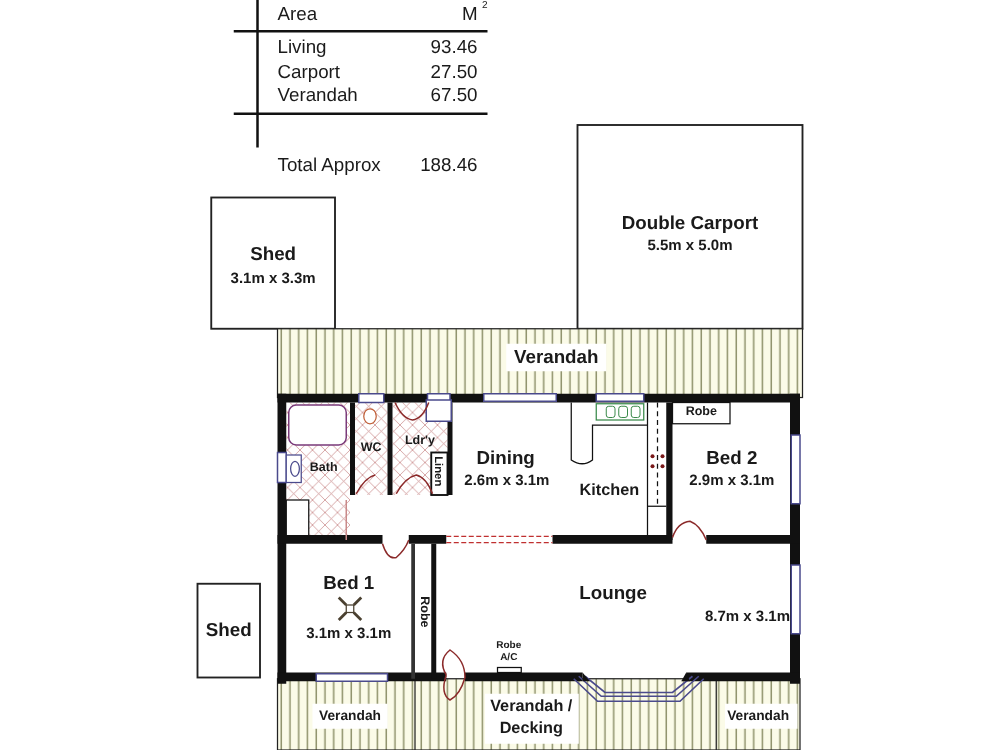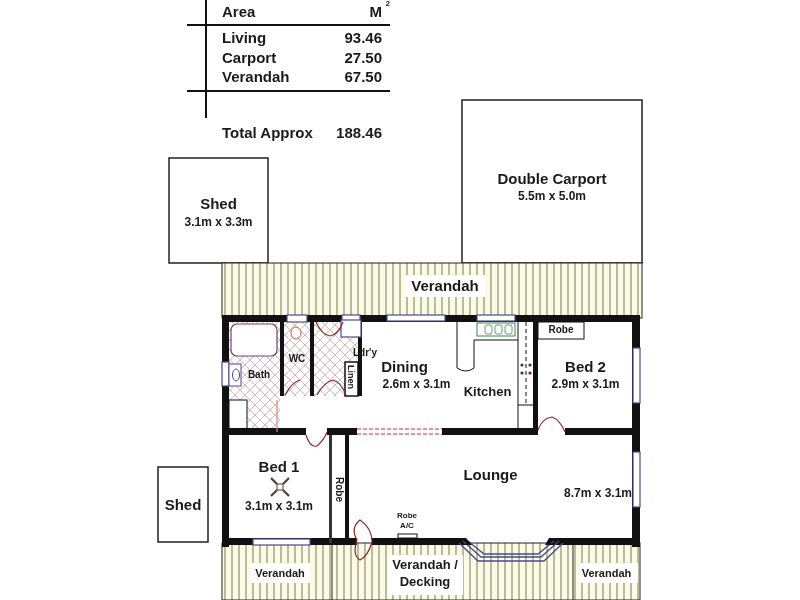"Area" .area-table { font-weight: bold -> normal }
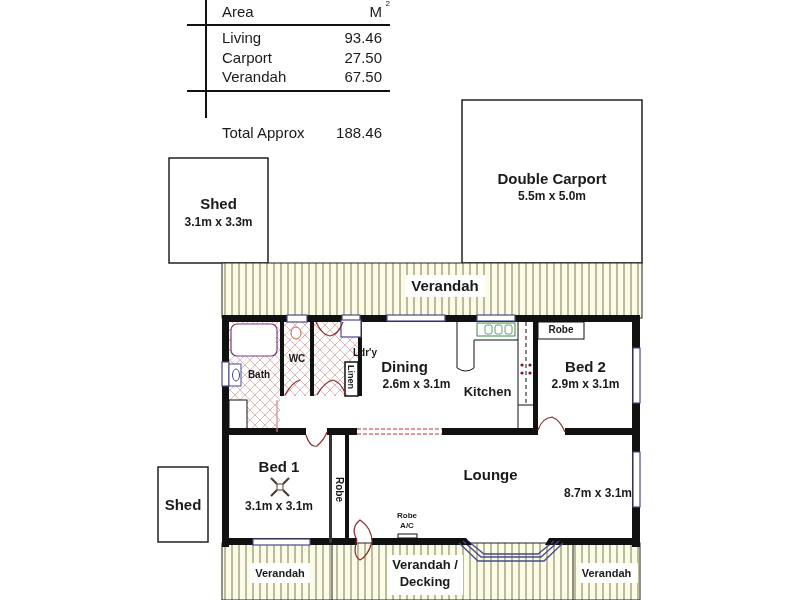"Ldr'y" div.lbl { padding-left: 29px -> none }
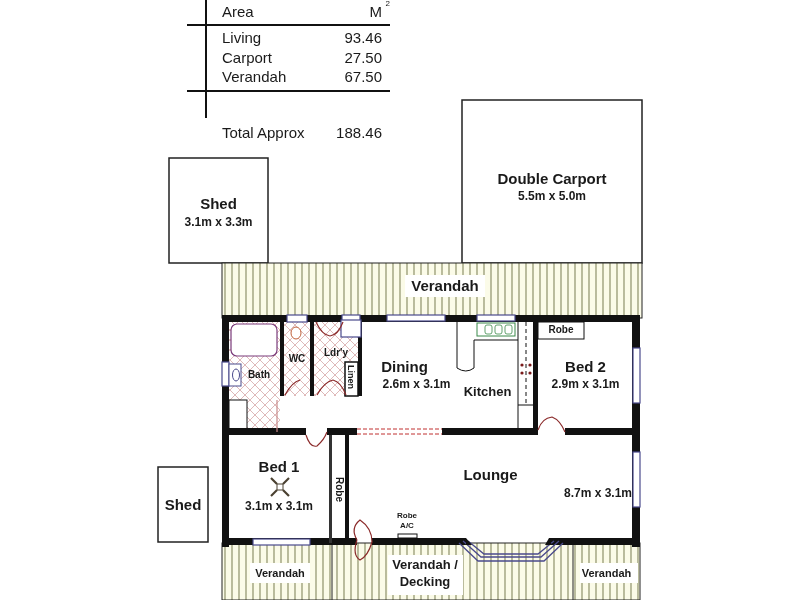"2.6m x 3.1m" div.lbl { left: 362px -> 351px }
